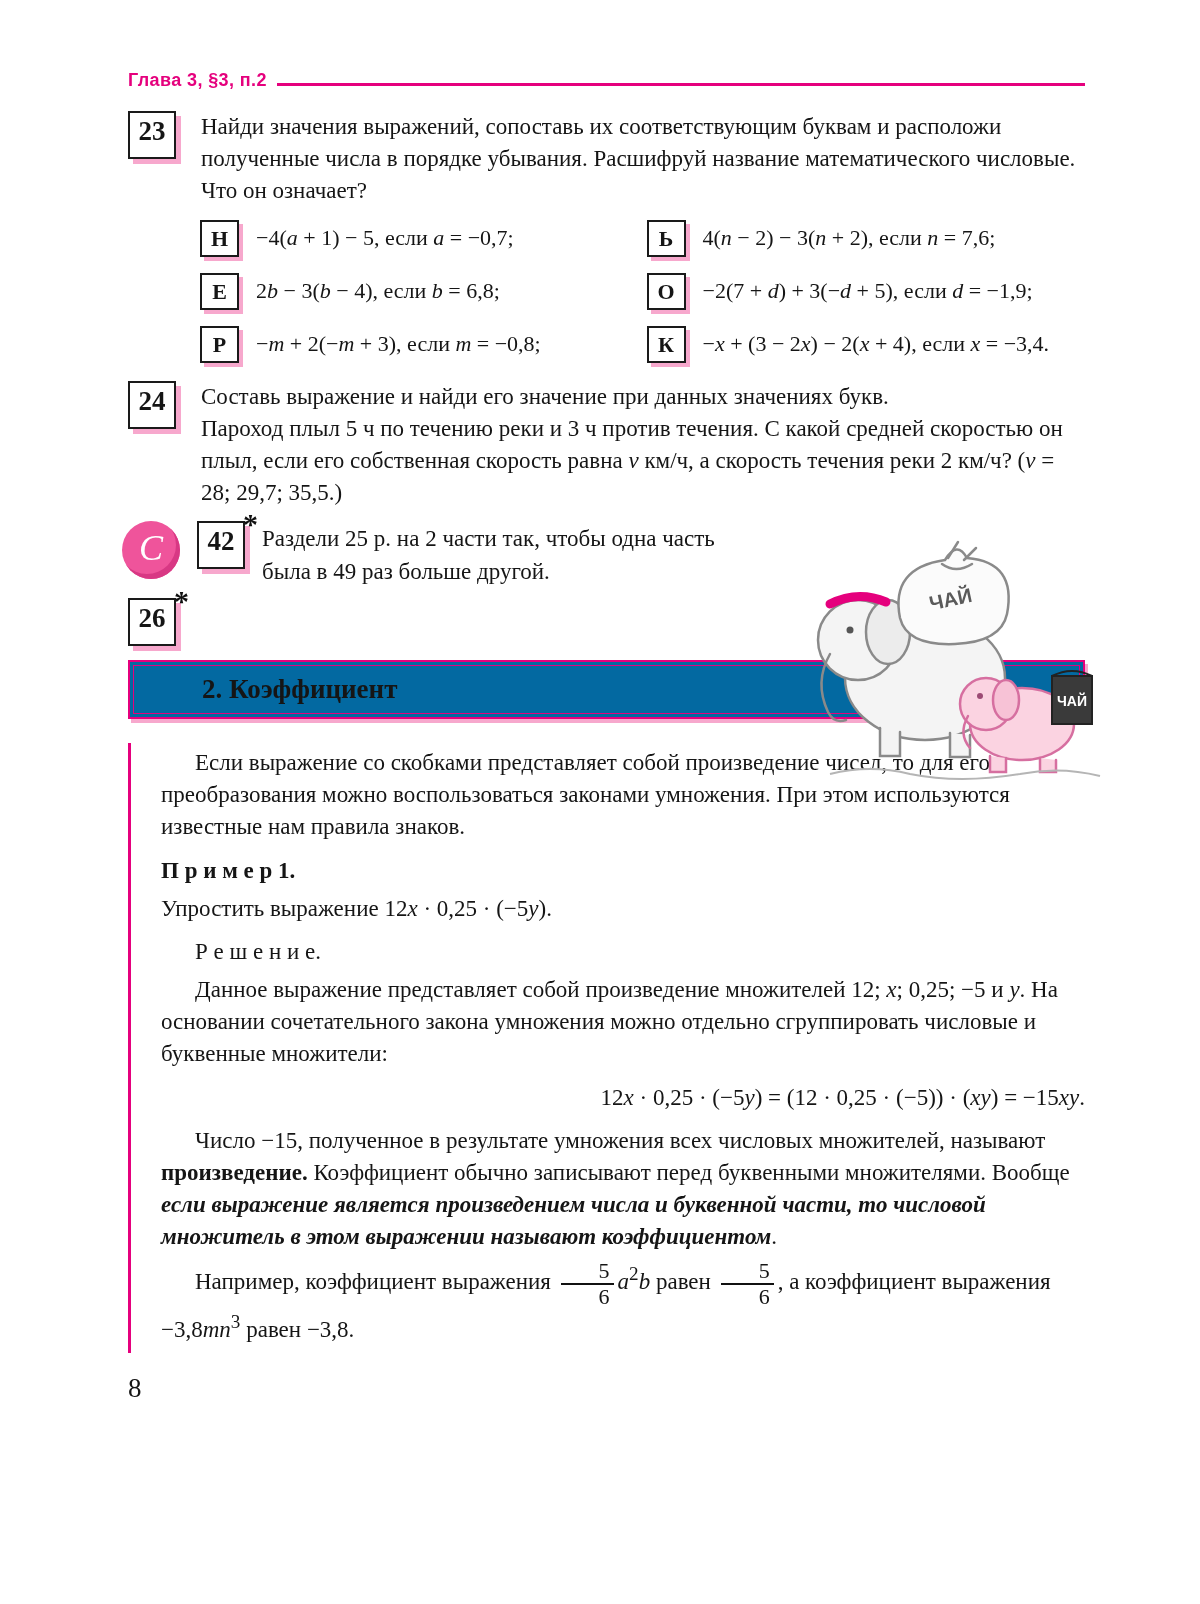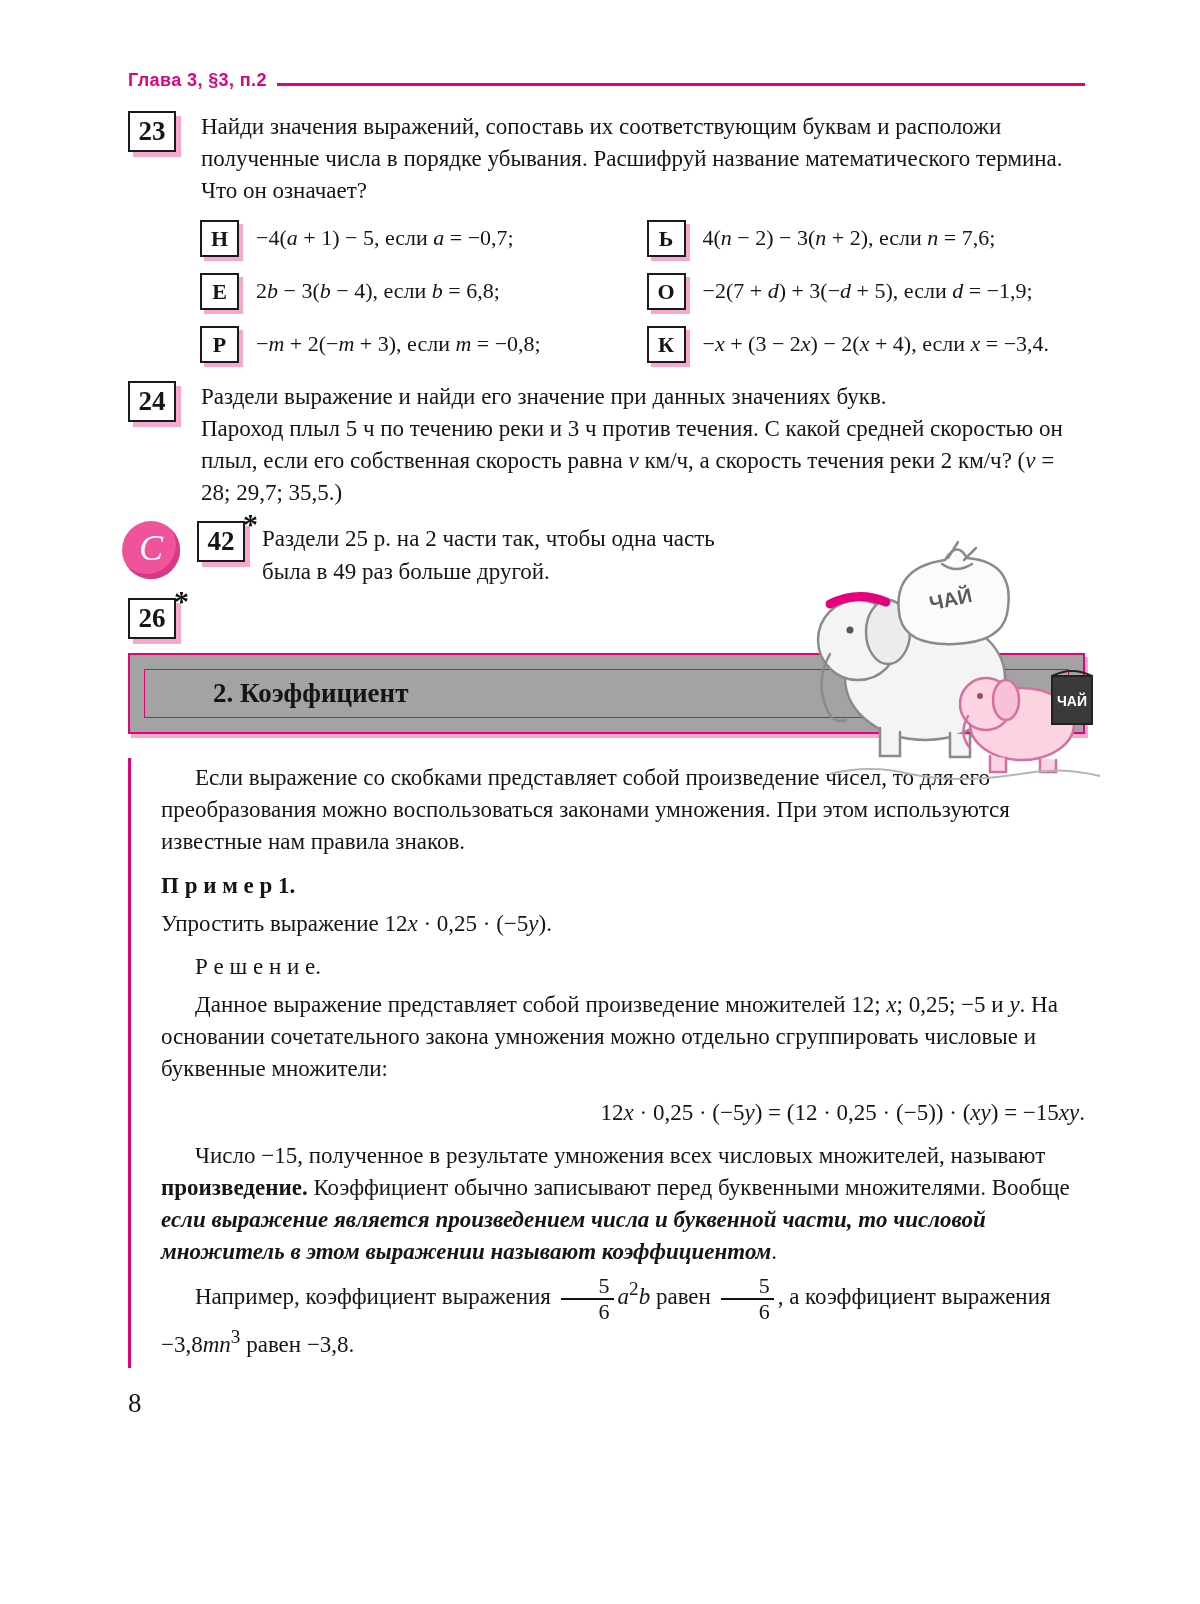"23" .numbox { height: 41px -> 48px }
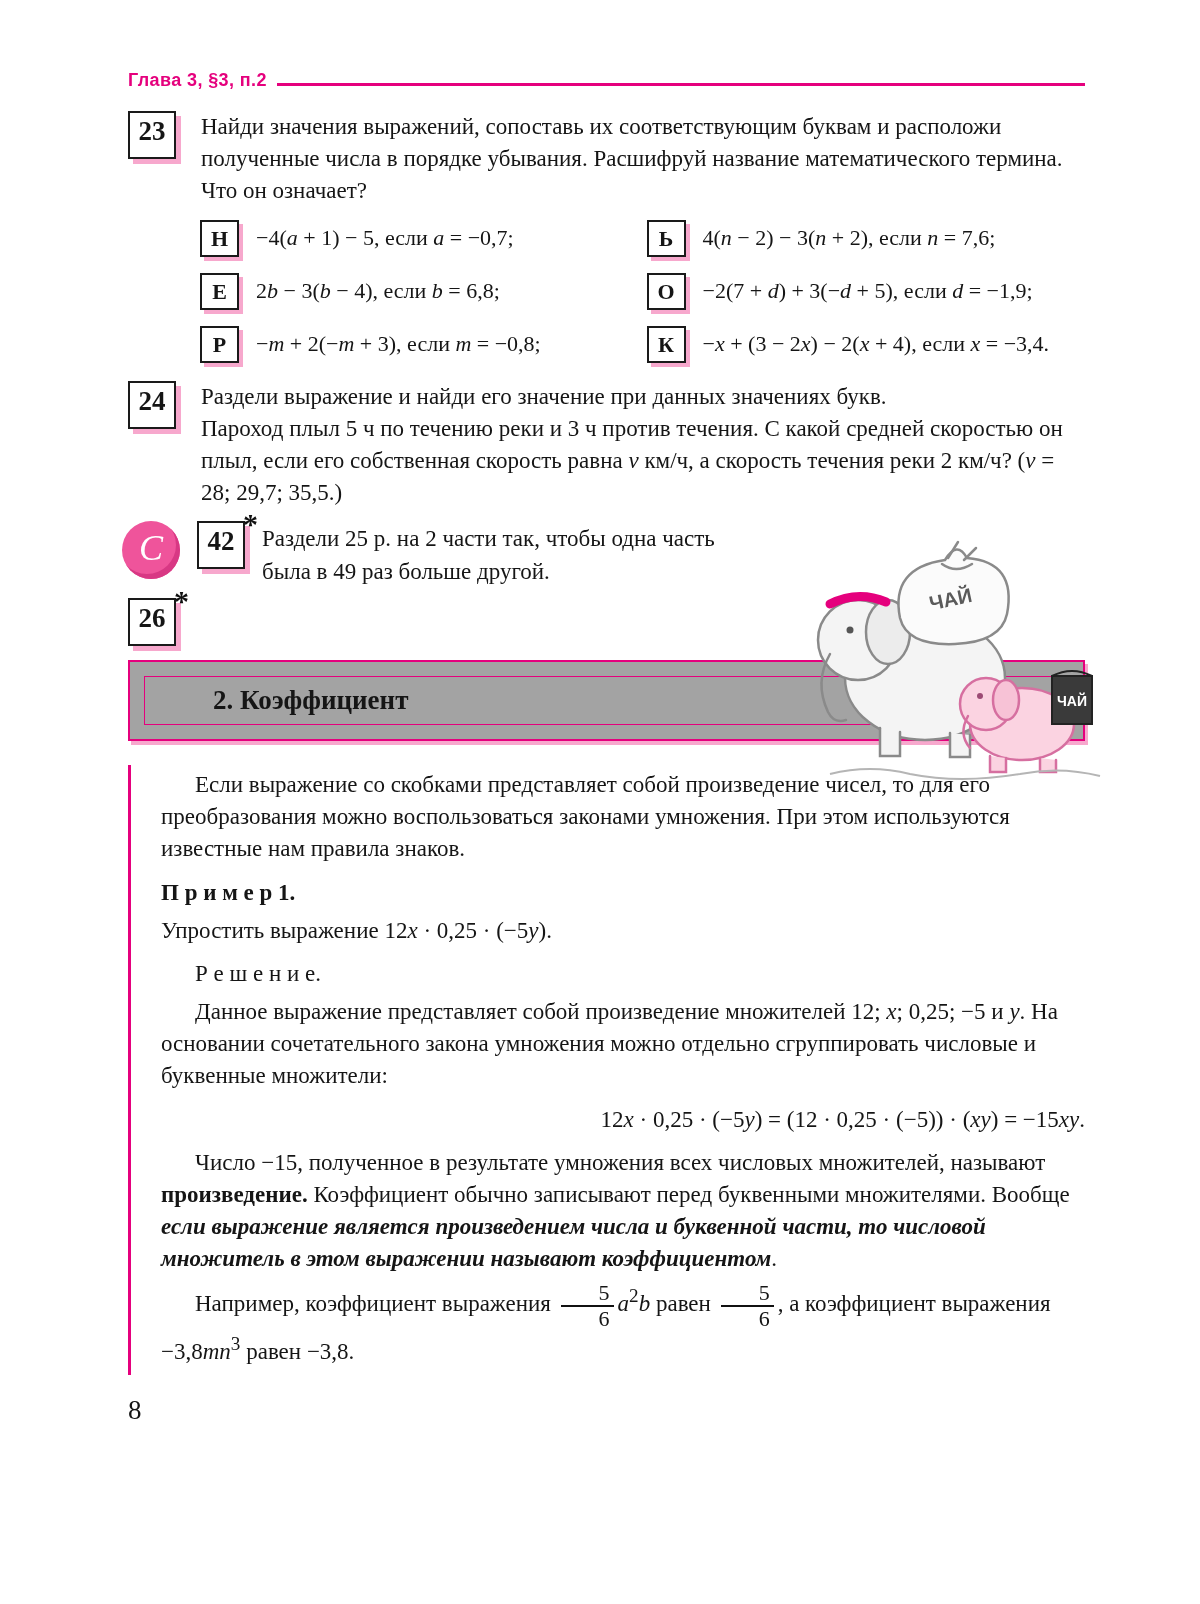"Найди значения выражений, сопоставь их" div.prob-text { text: термина -> числовые }
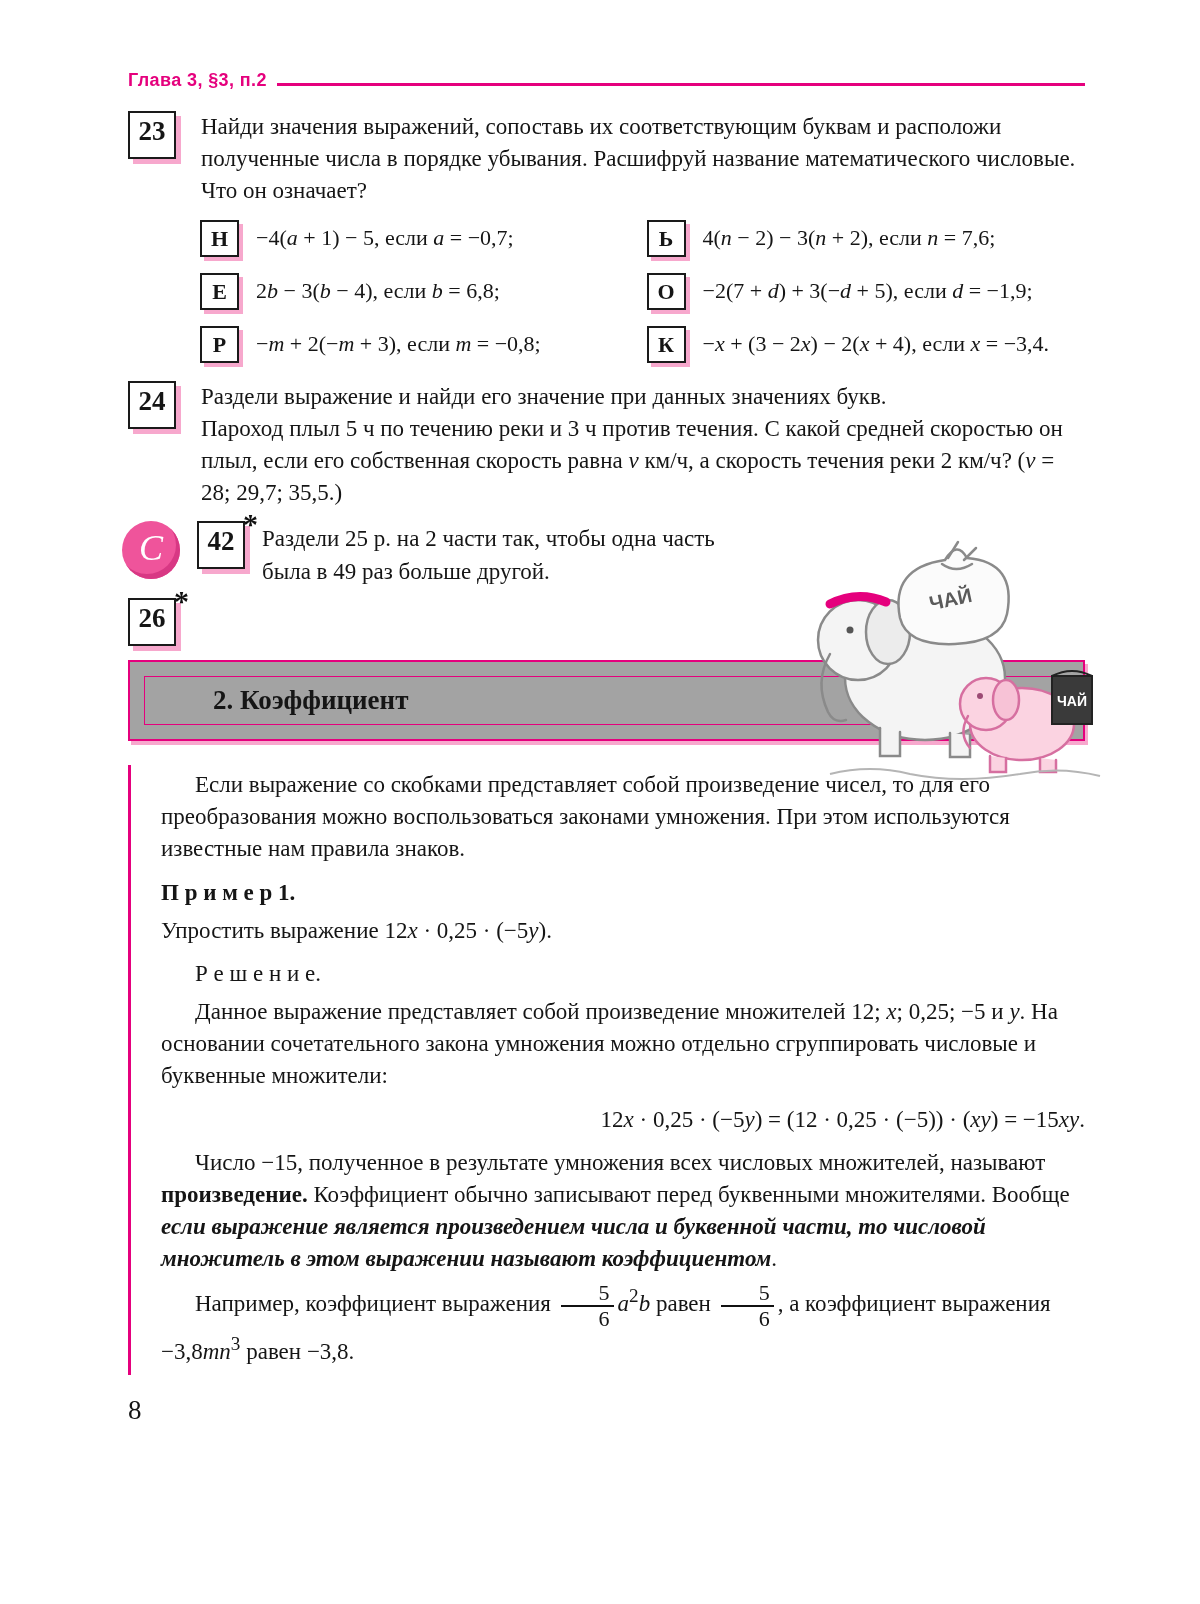"Раздели выражение и найди его" div { text: Раздели -> Составь }
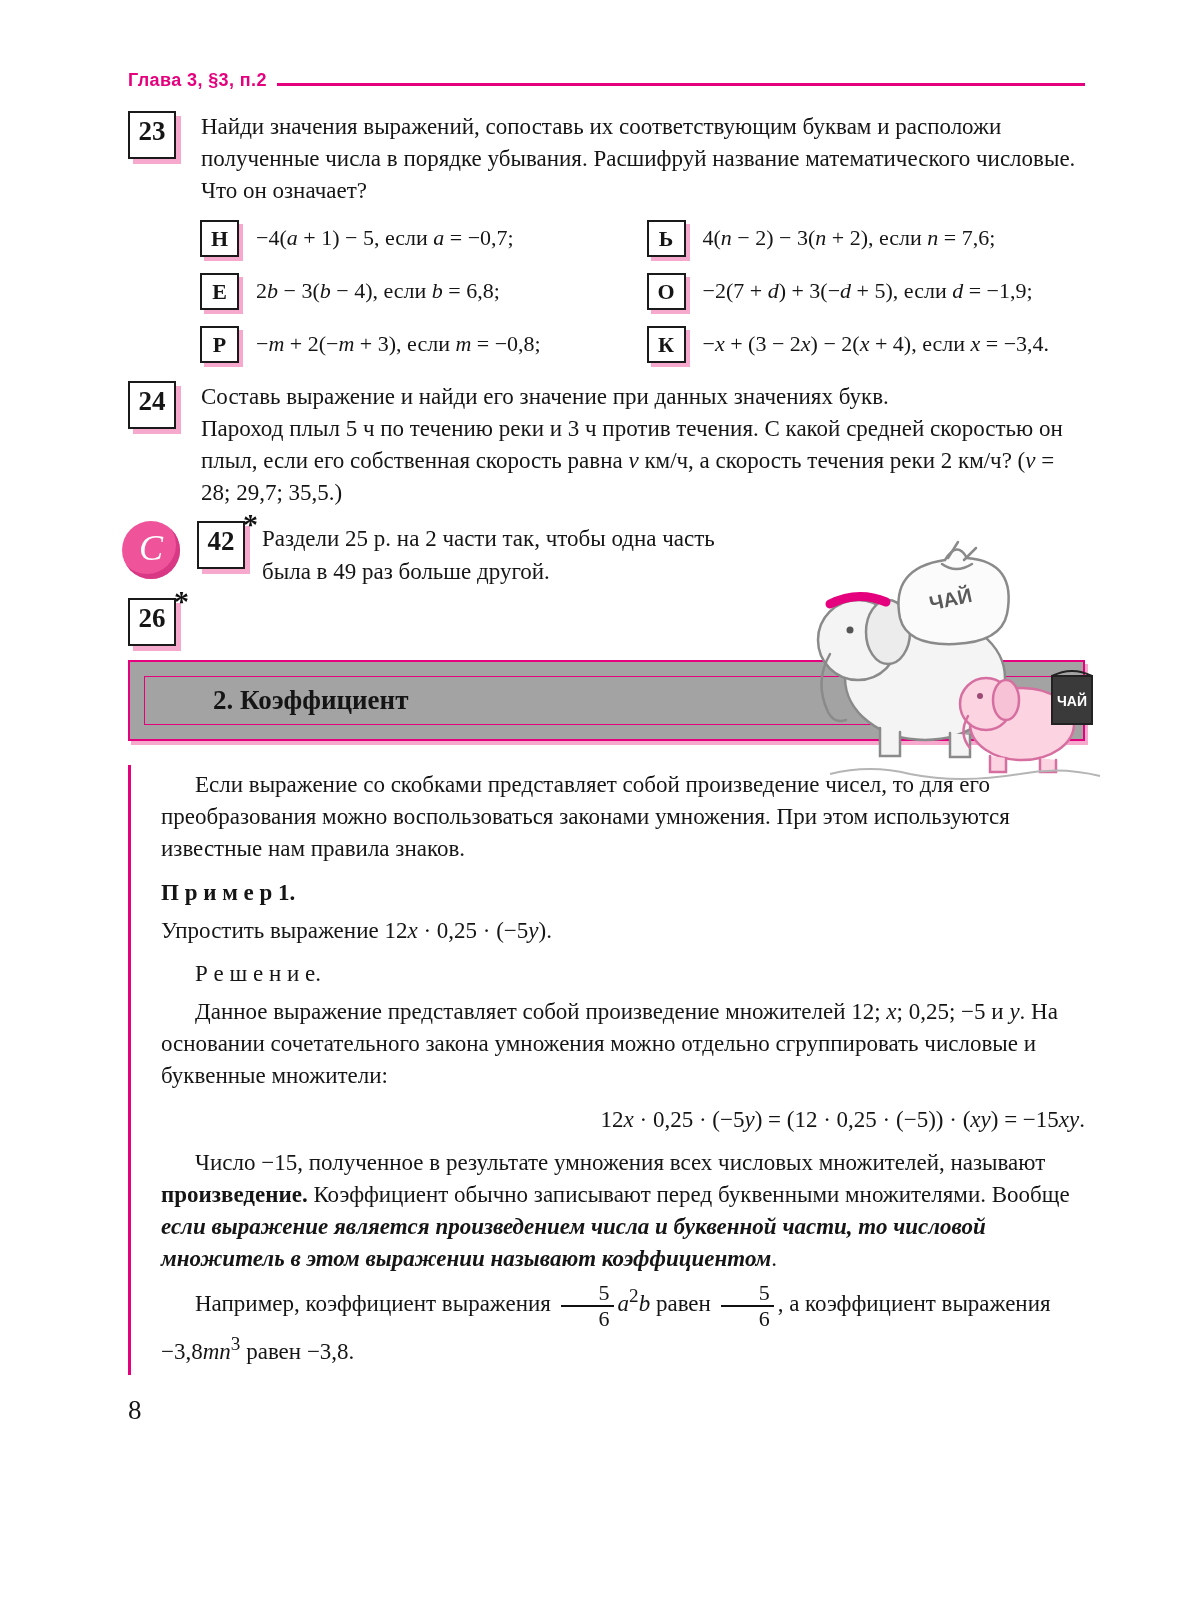"2. Коэффициент" .section-box { background: #a3a3a3 -> #0369a1; padding: 14px -> 3px }
